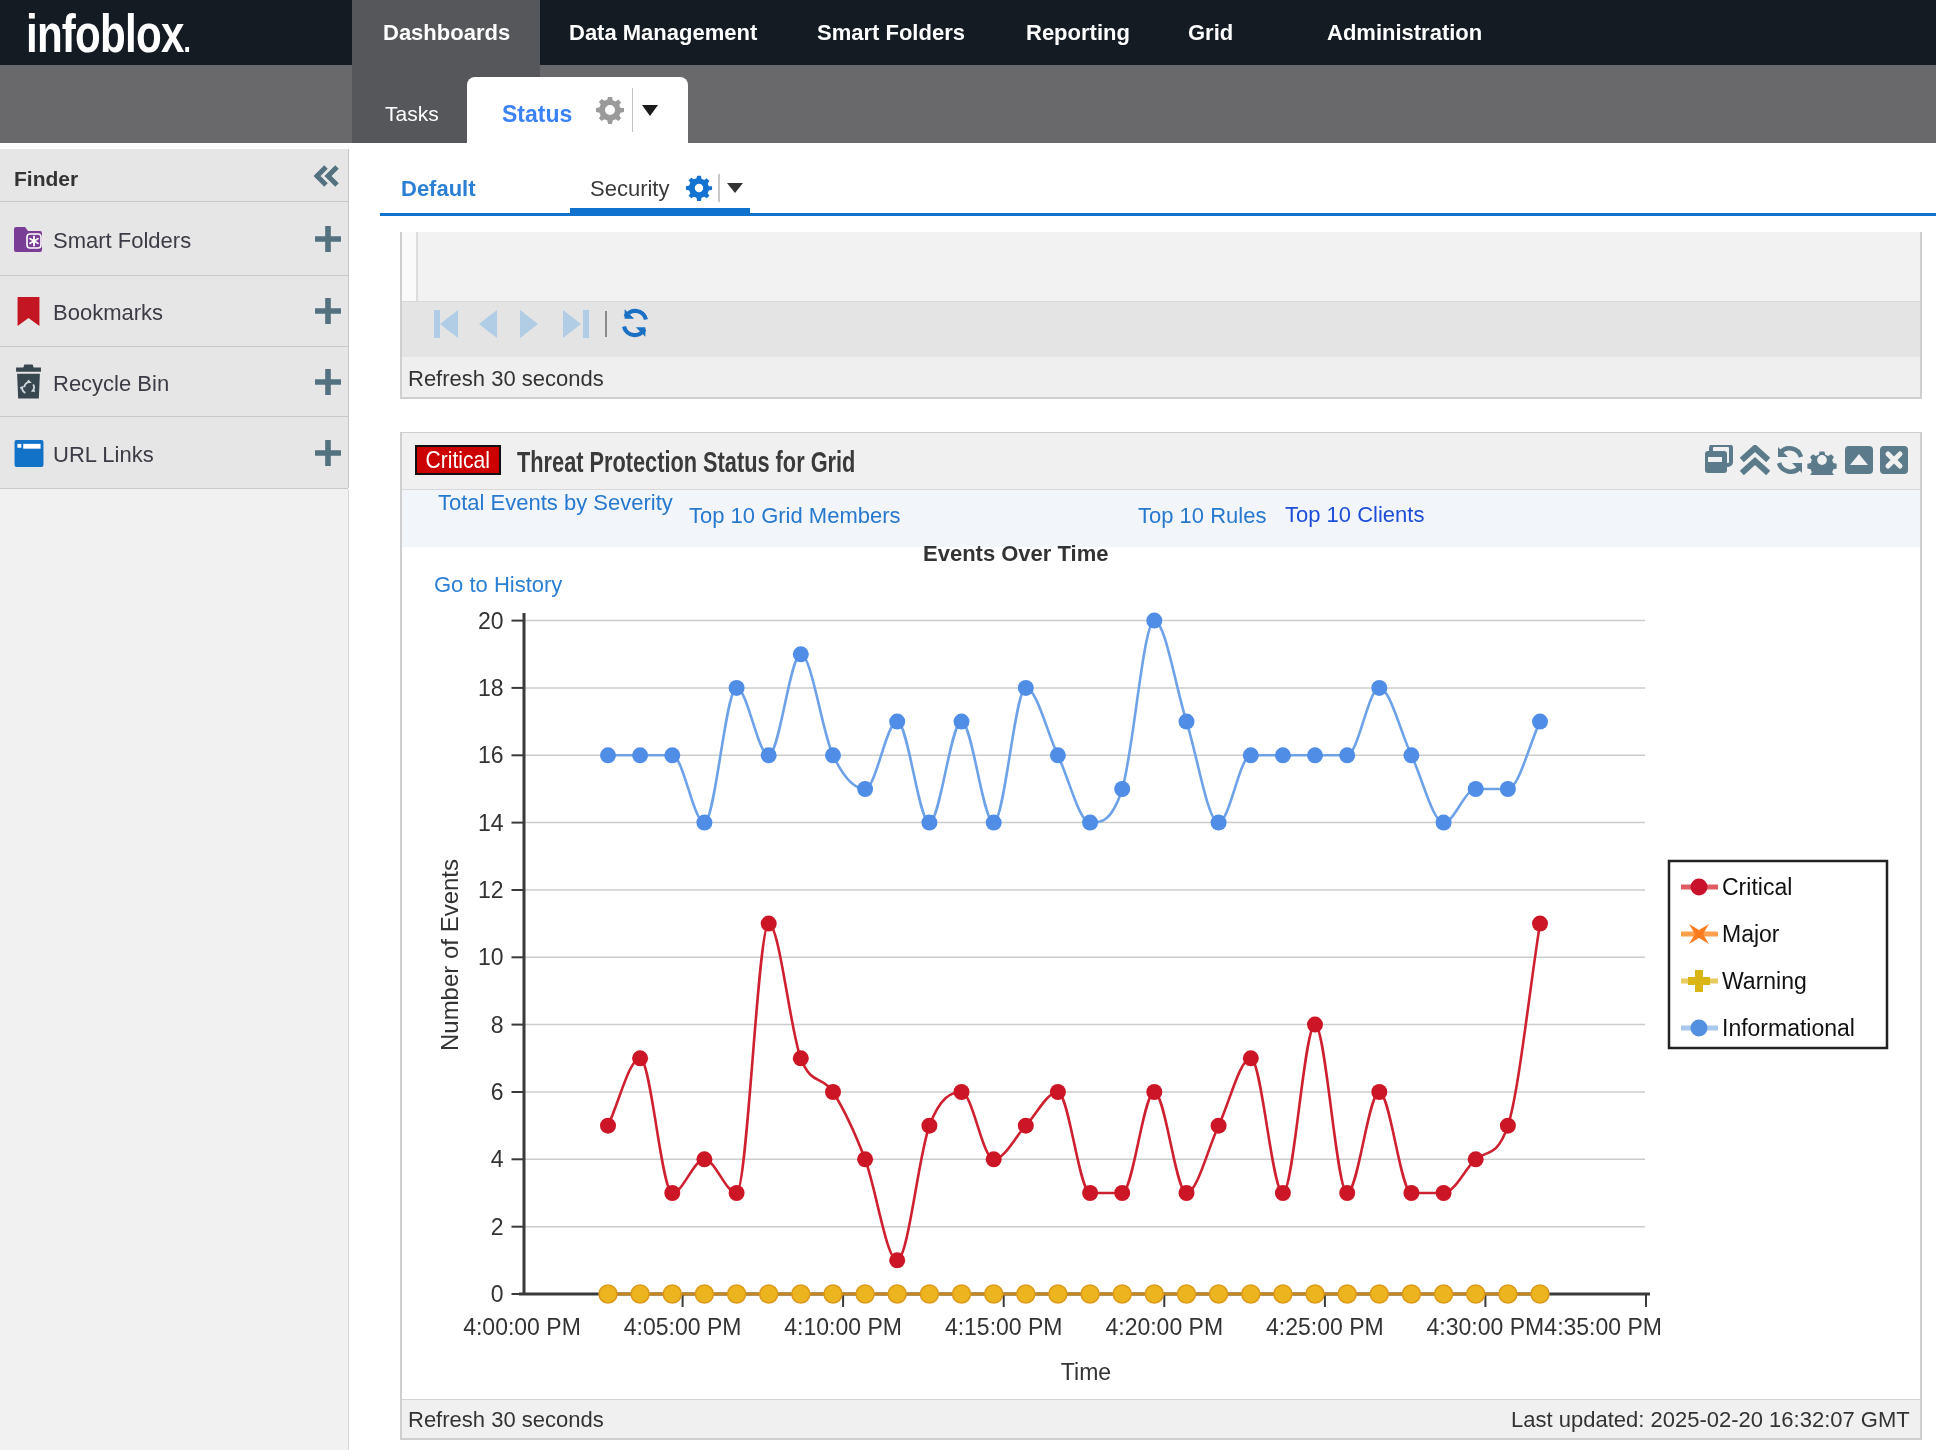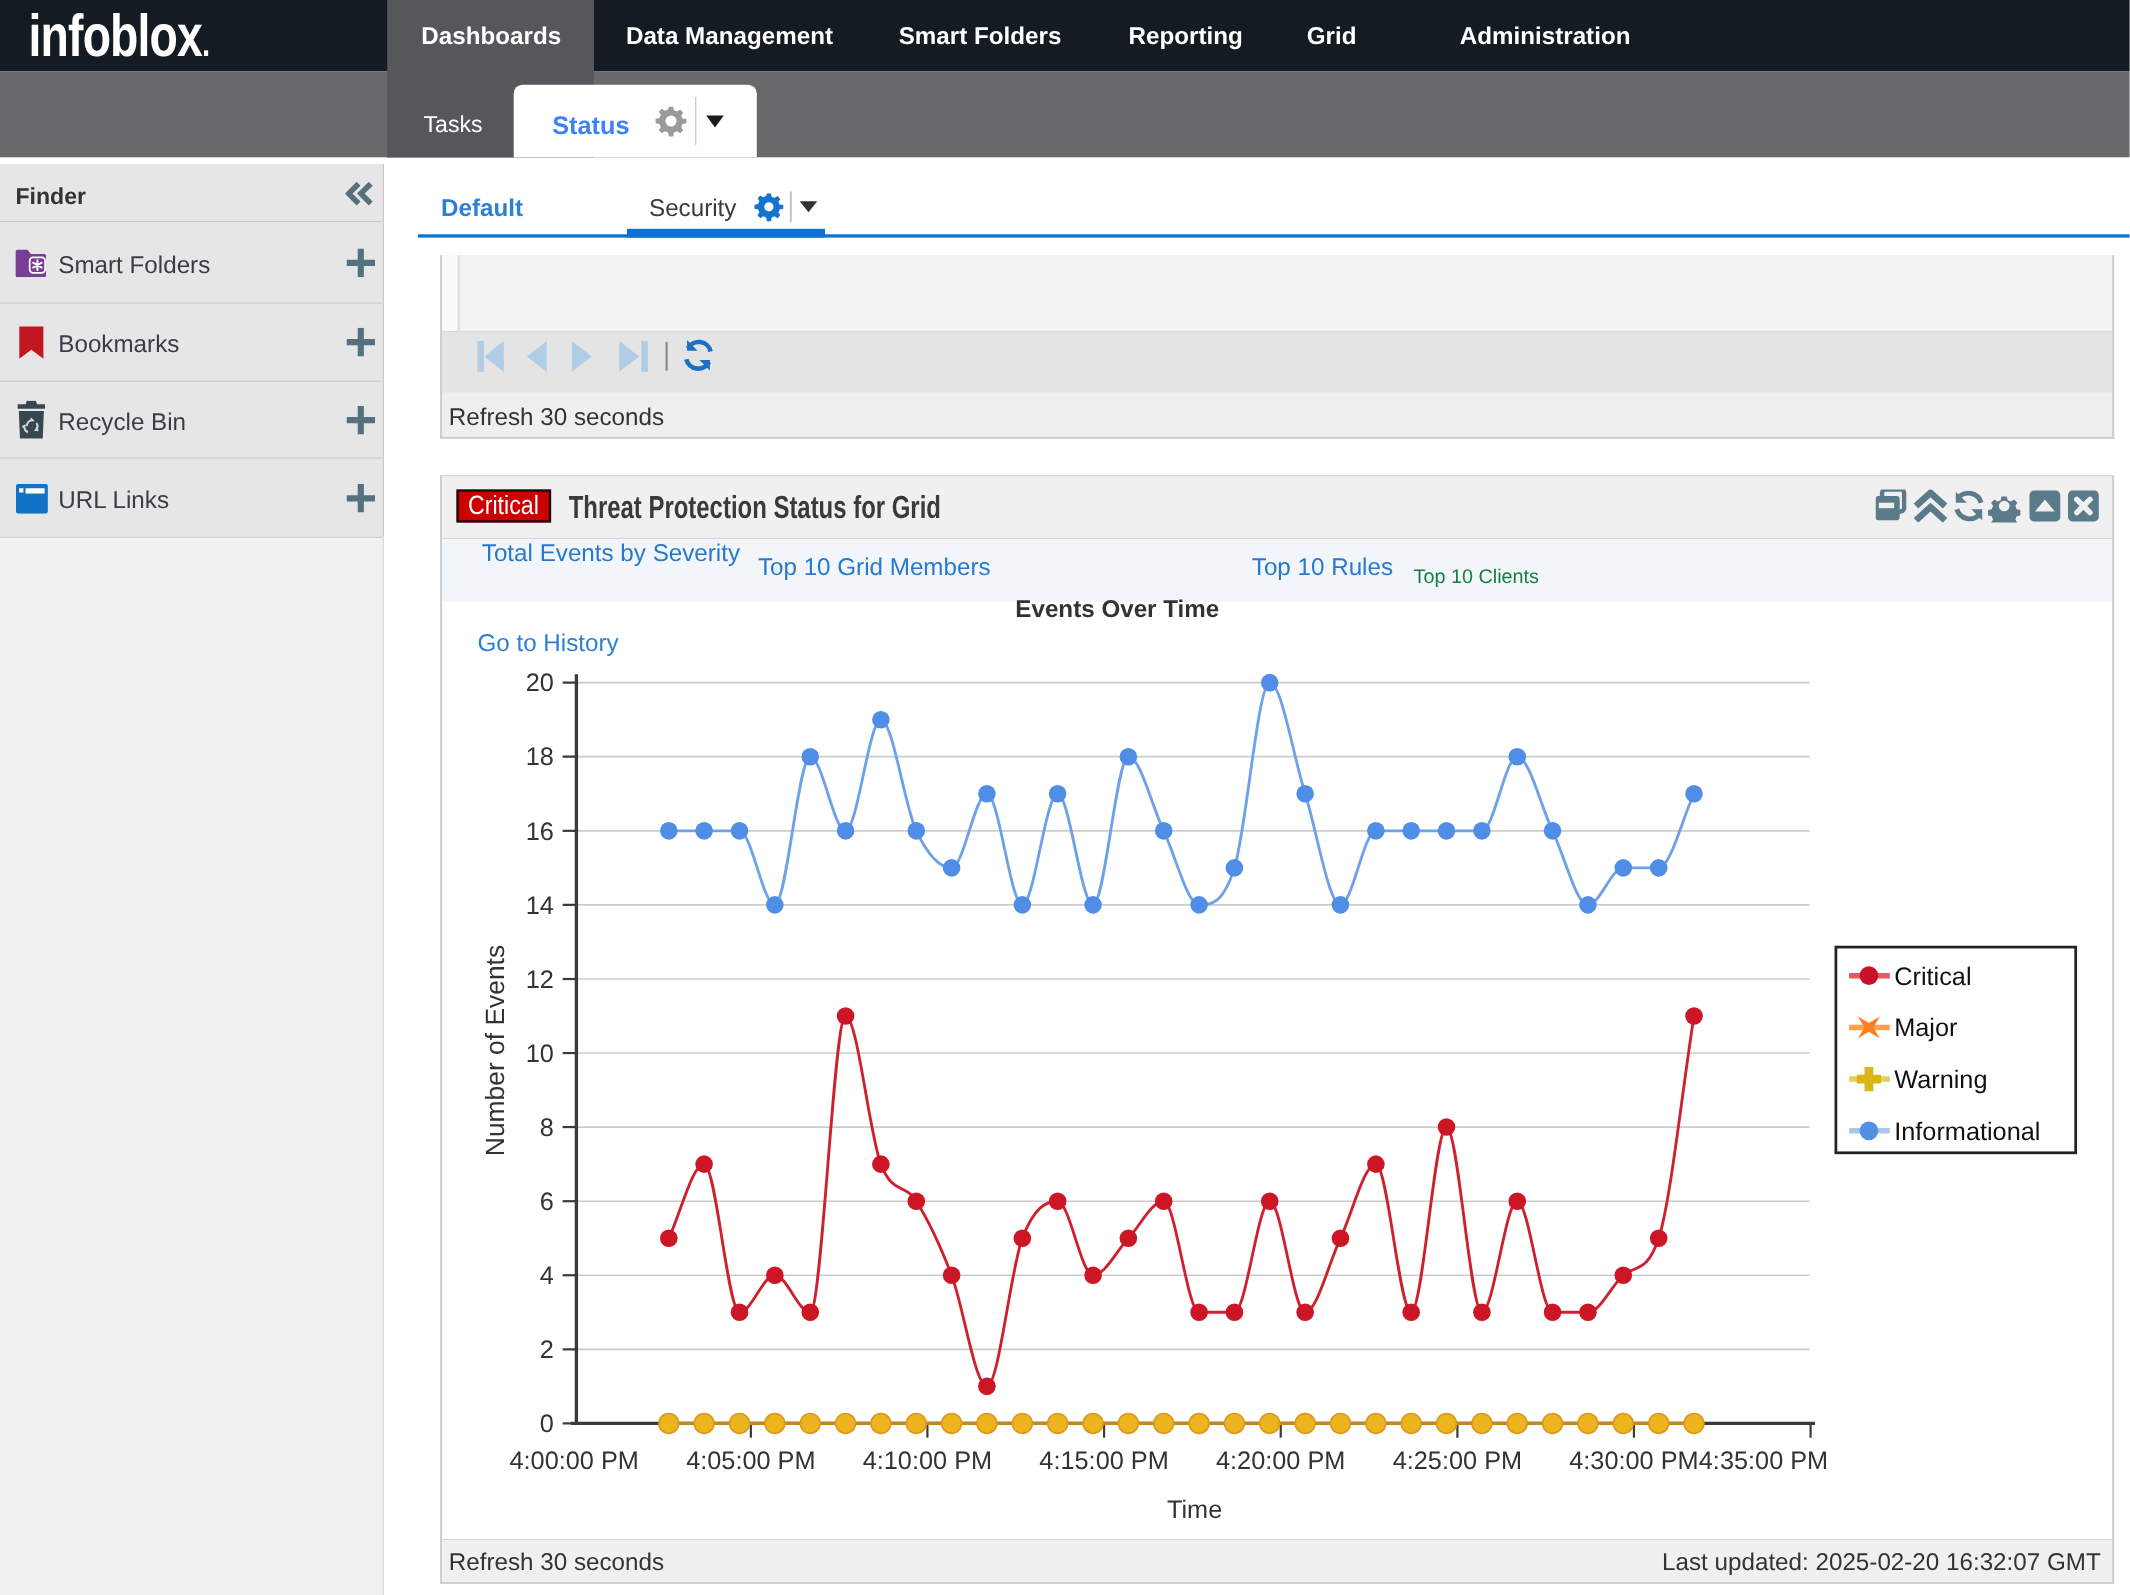"Top 10 Clients" div.abs { color: #15803d -> #1d4ed8; font-size: 18px -> 22px; top: 514px -> 502px }
